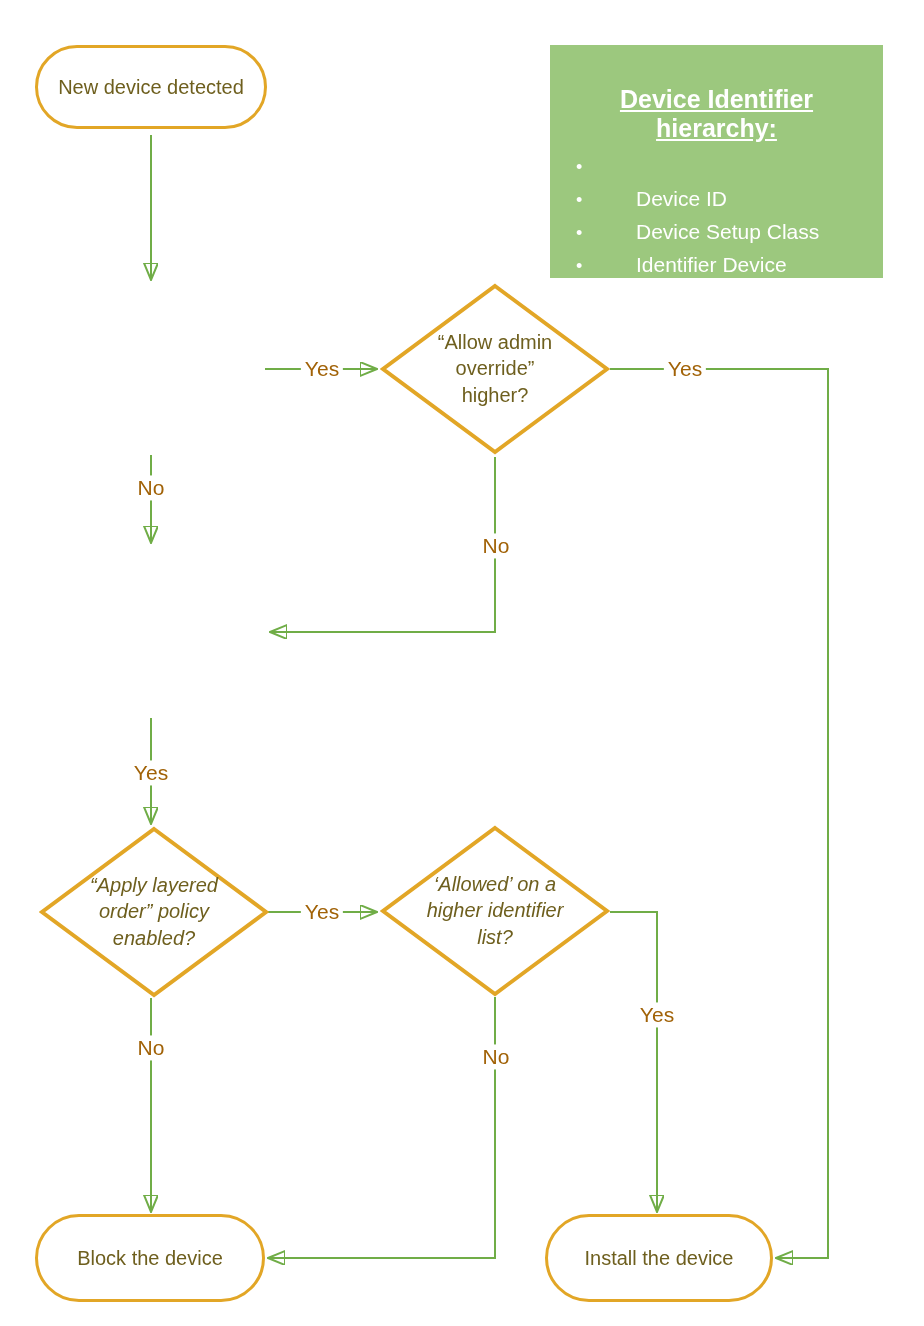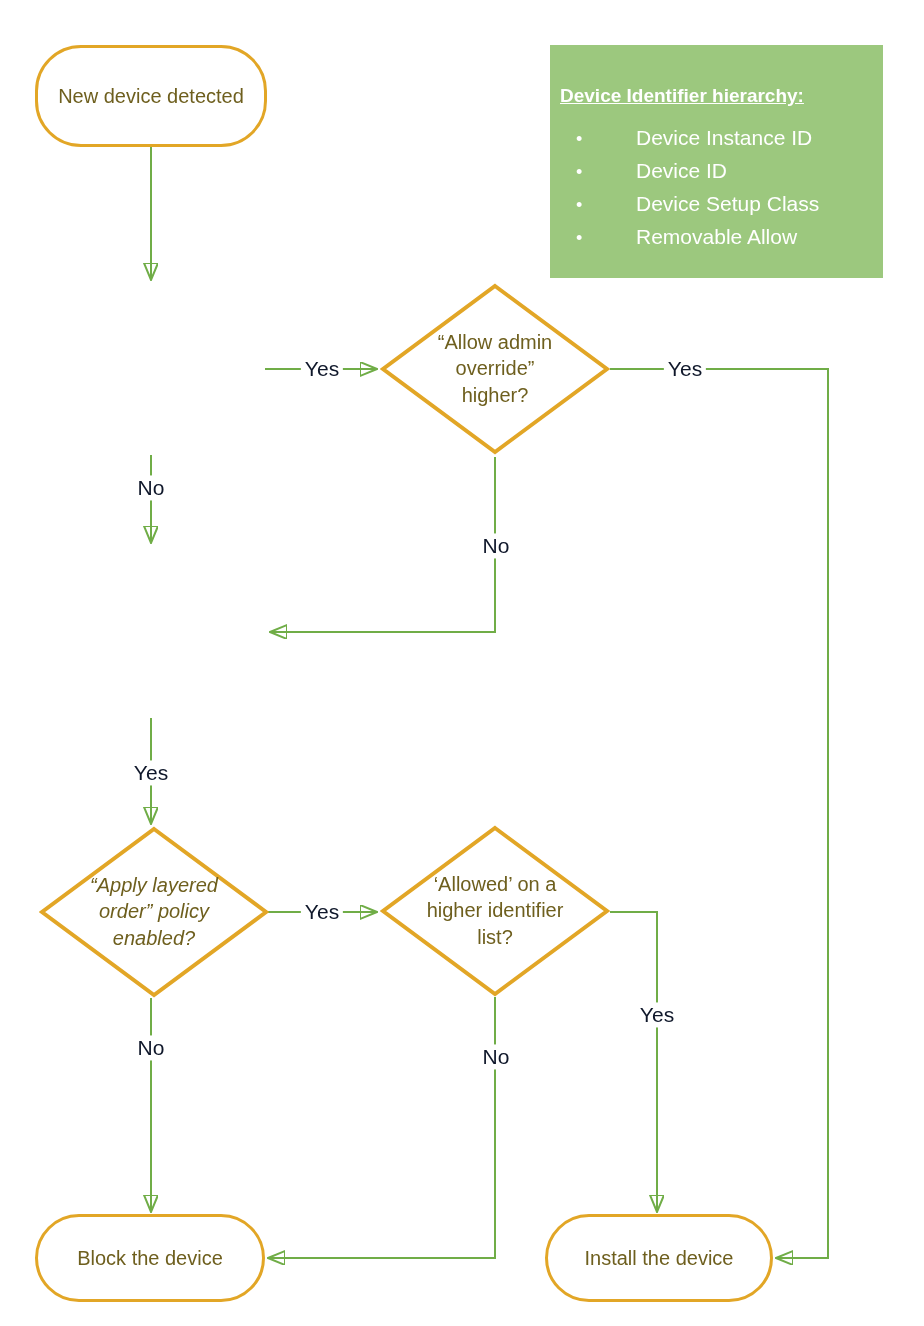"New device detected" div.stadium { height: 102px -> 84px }
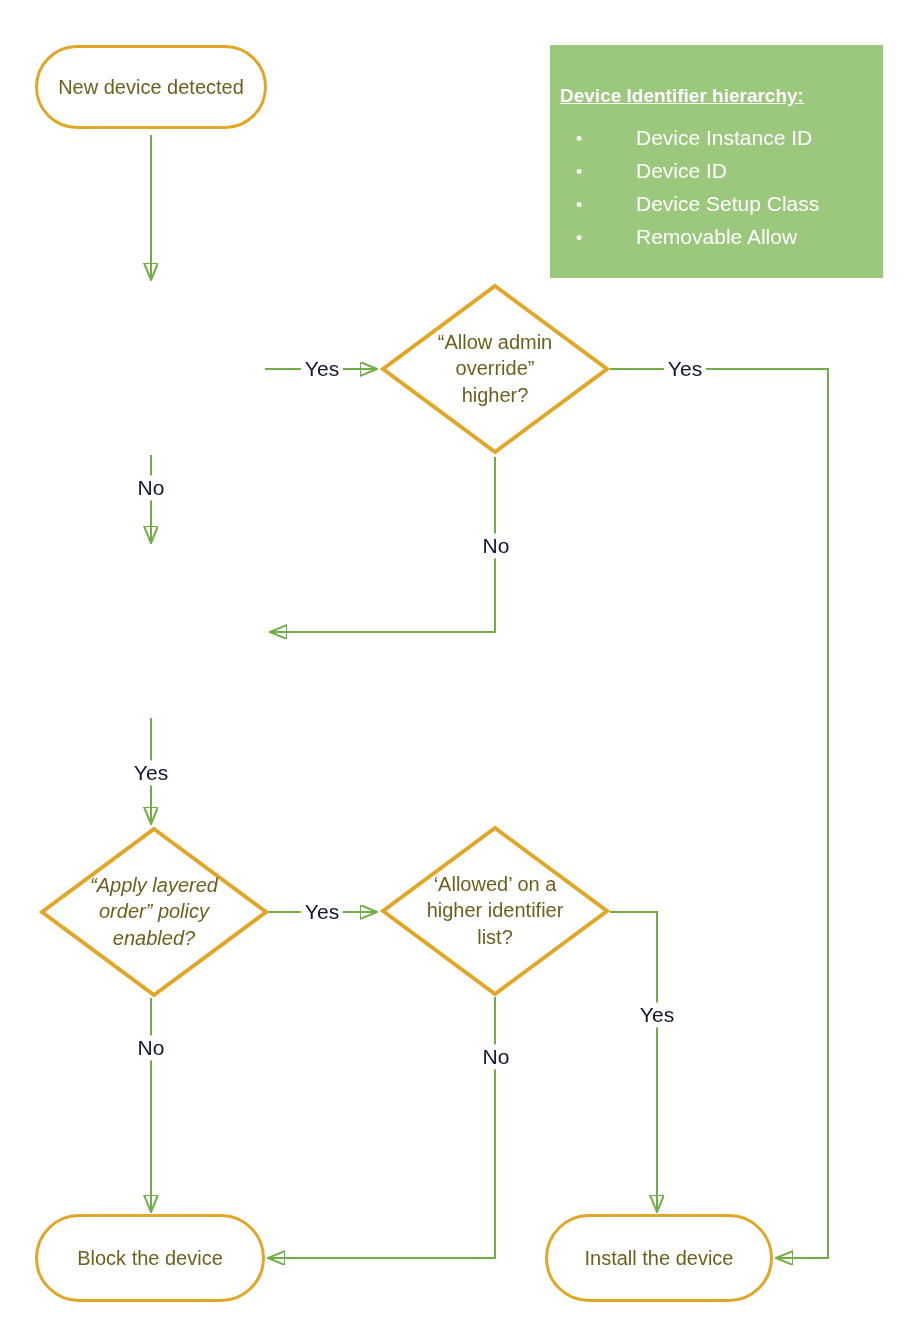"Device Identifier hierarchy:" .info-title { font-size: 19px -> 25px; margin-bottom: 15px -> 9px; text-align: none -> center }
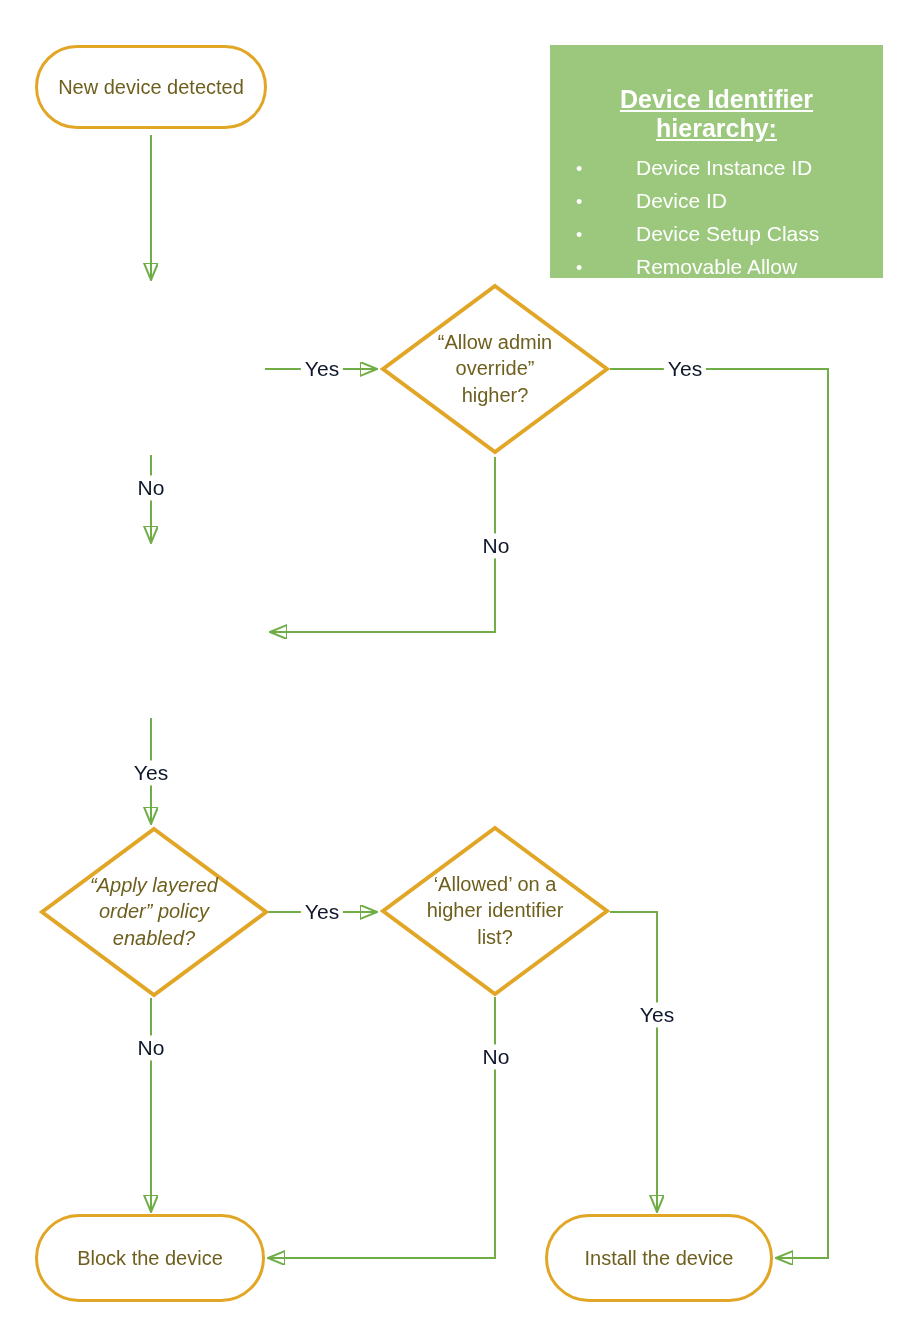"Device Instance ID" span { html: <span>Device Instance ID</span> -> none }
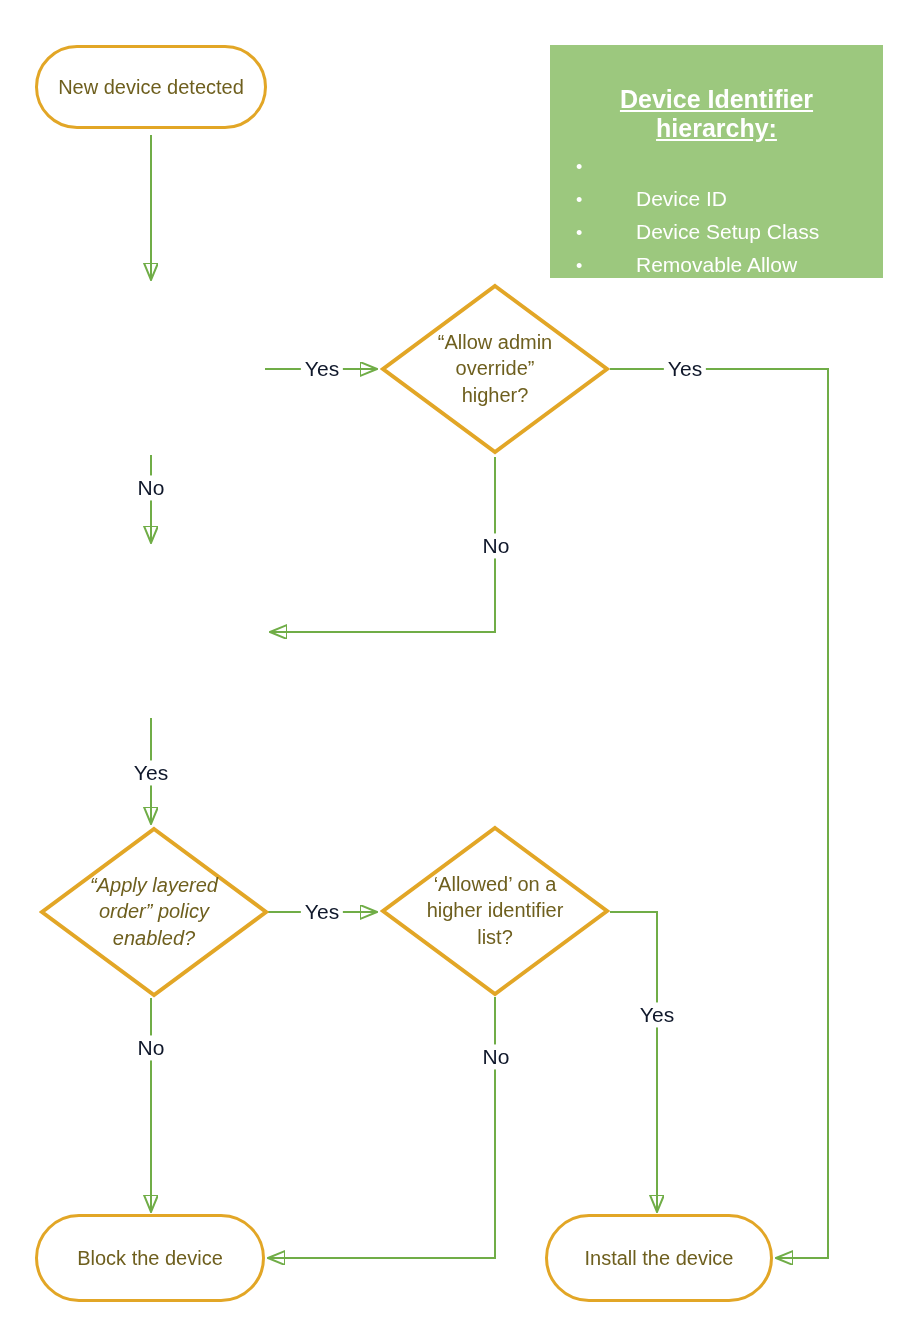"Removable Allow" span { text: Removable Allow -> Identifier Device }
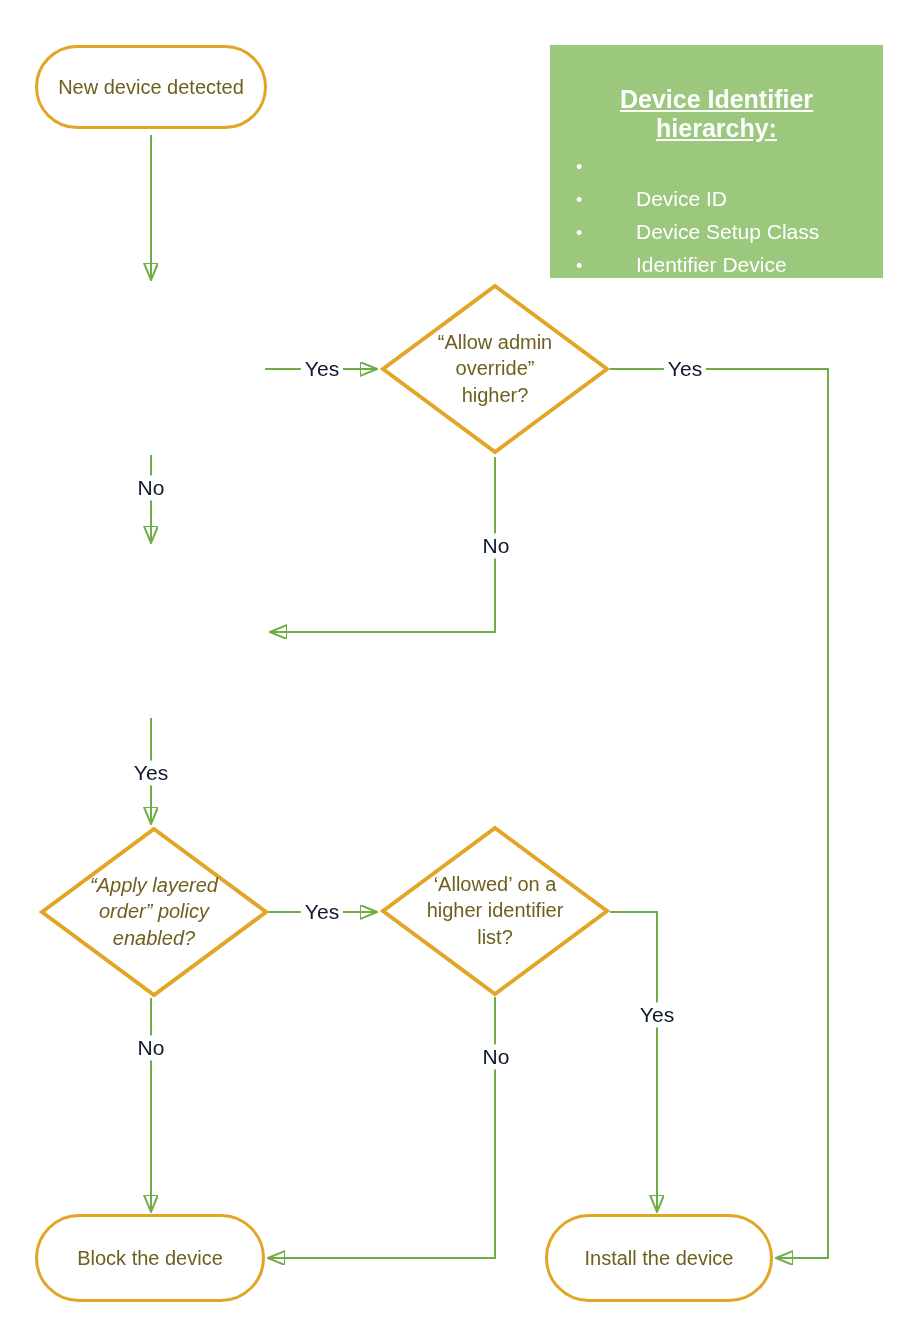"Yes" .edge-label { color: #0f172a -> #a16207 }
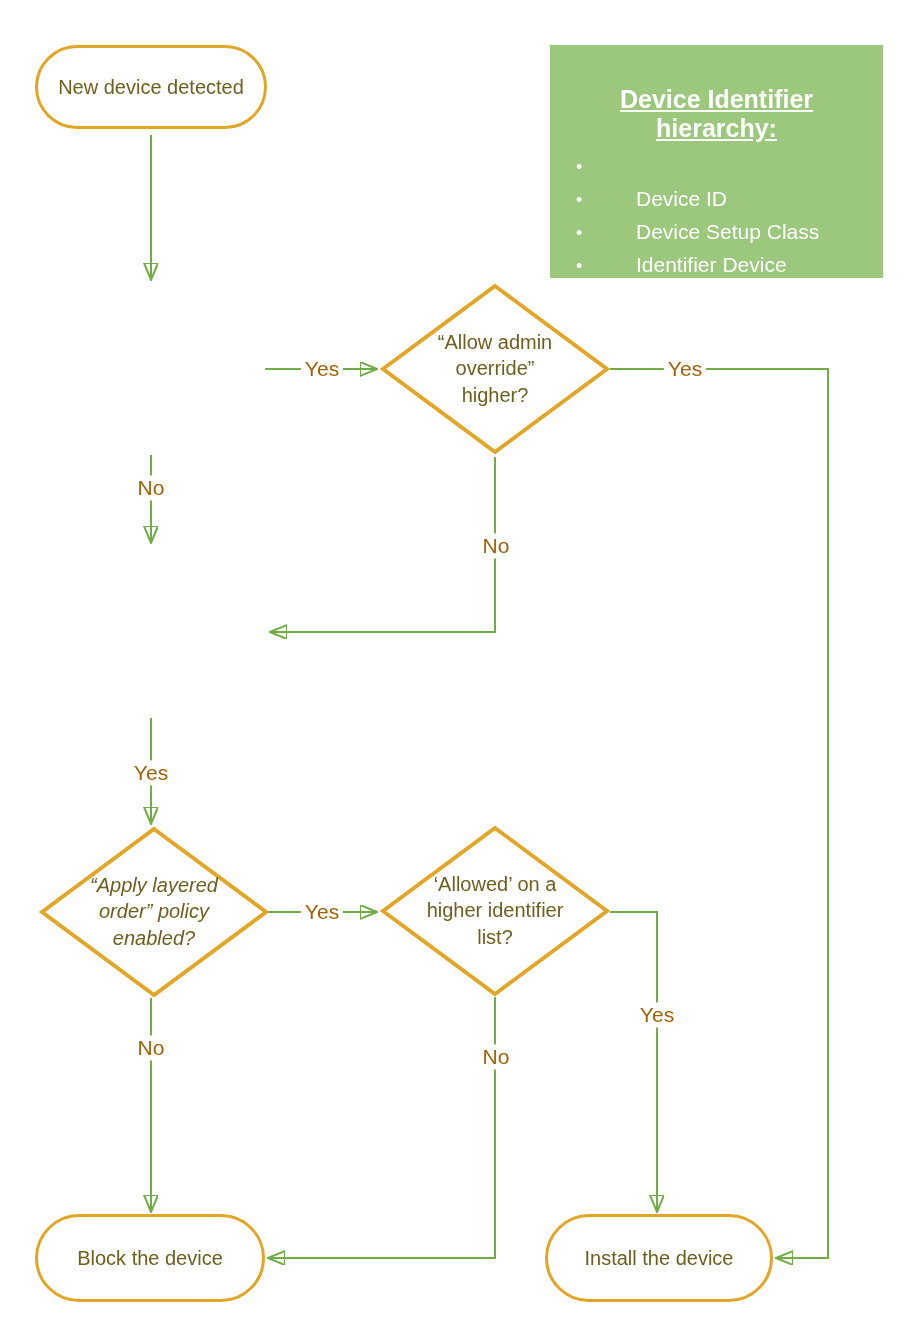"‘Allowed’ on a" div.diamond { font-style: none -> italic }
